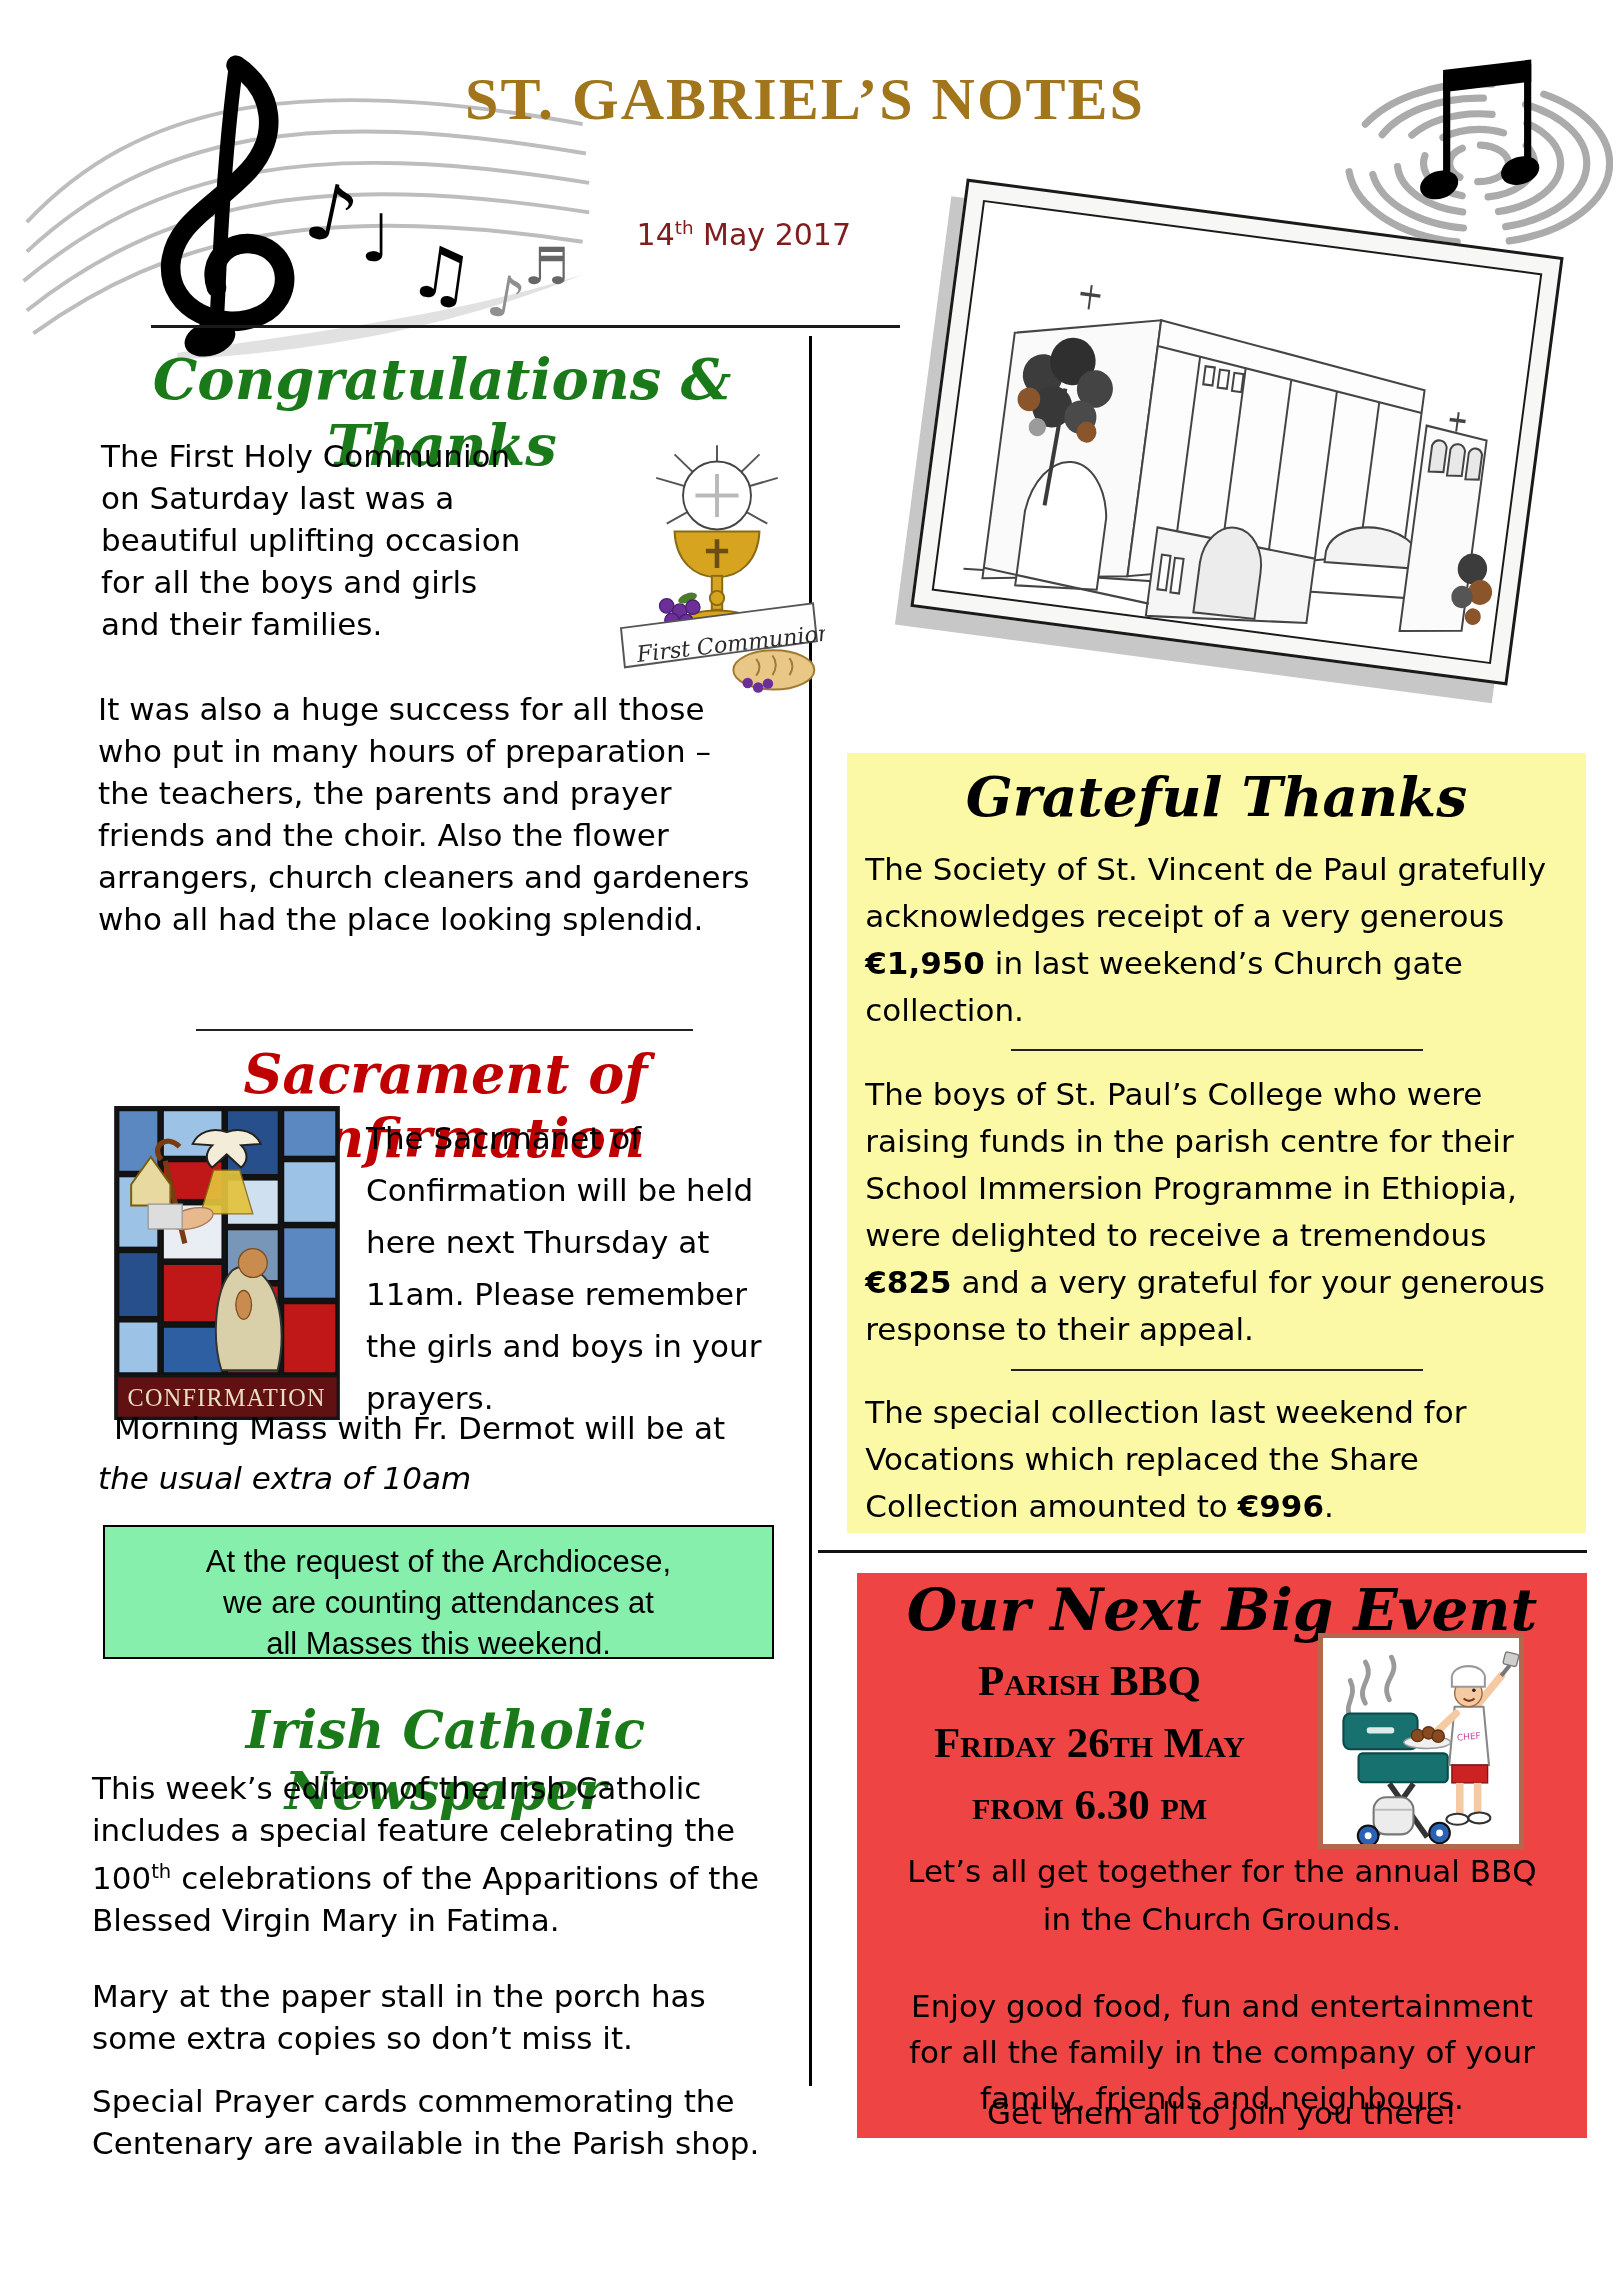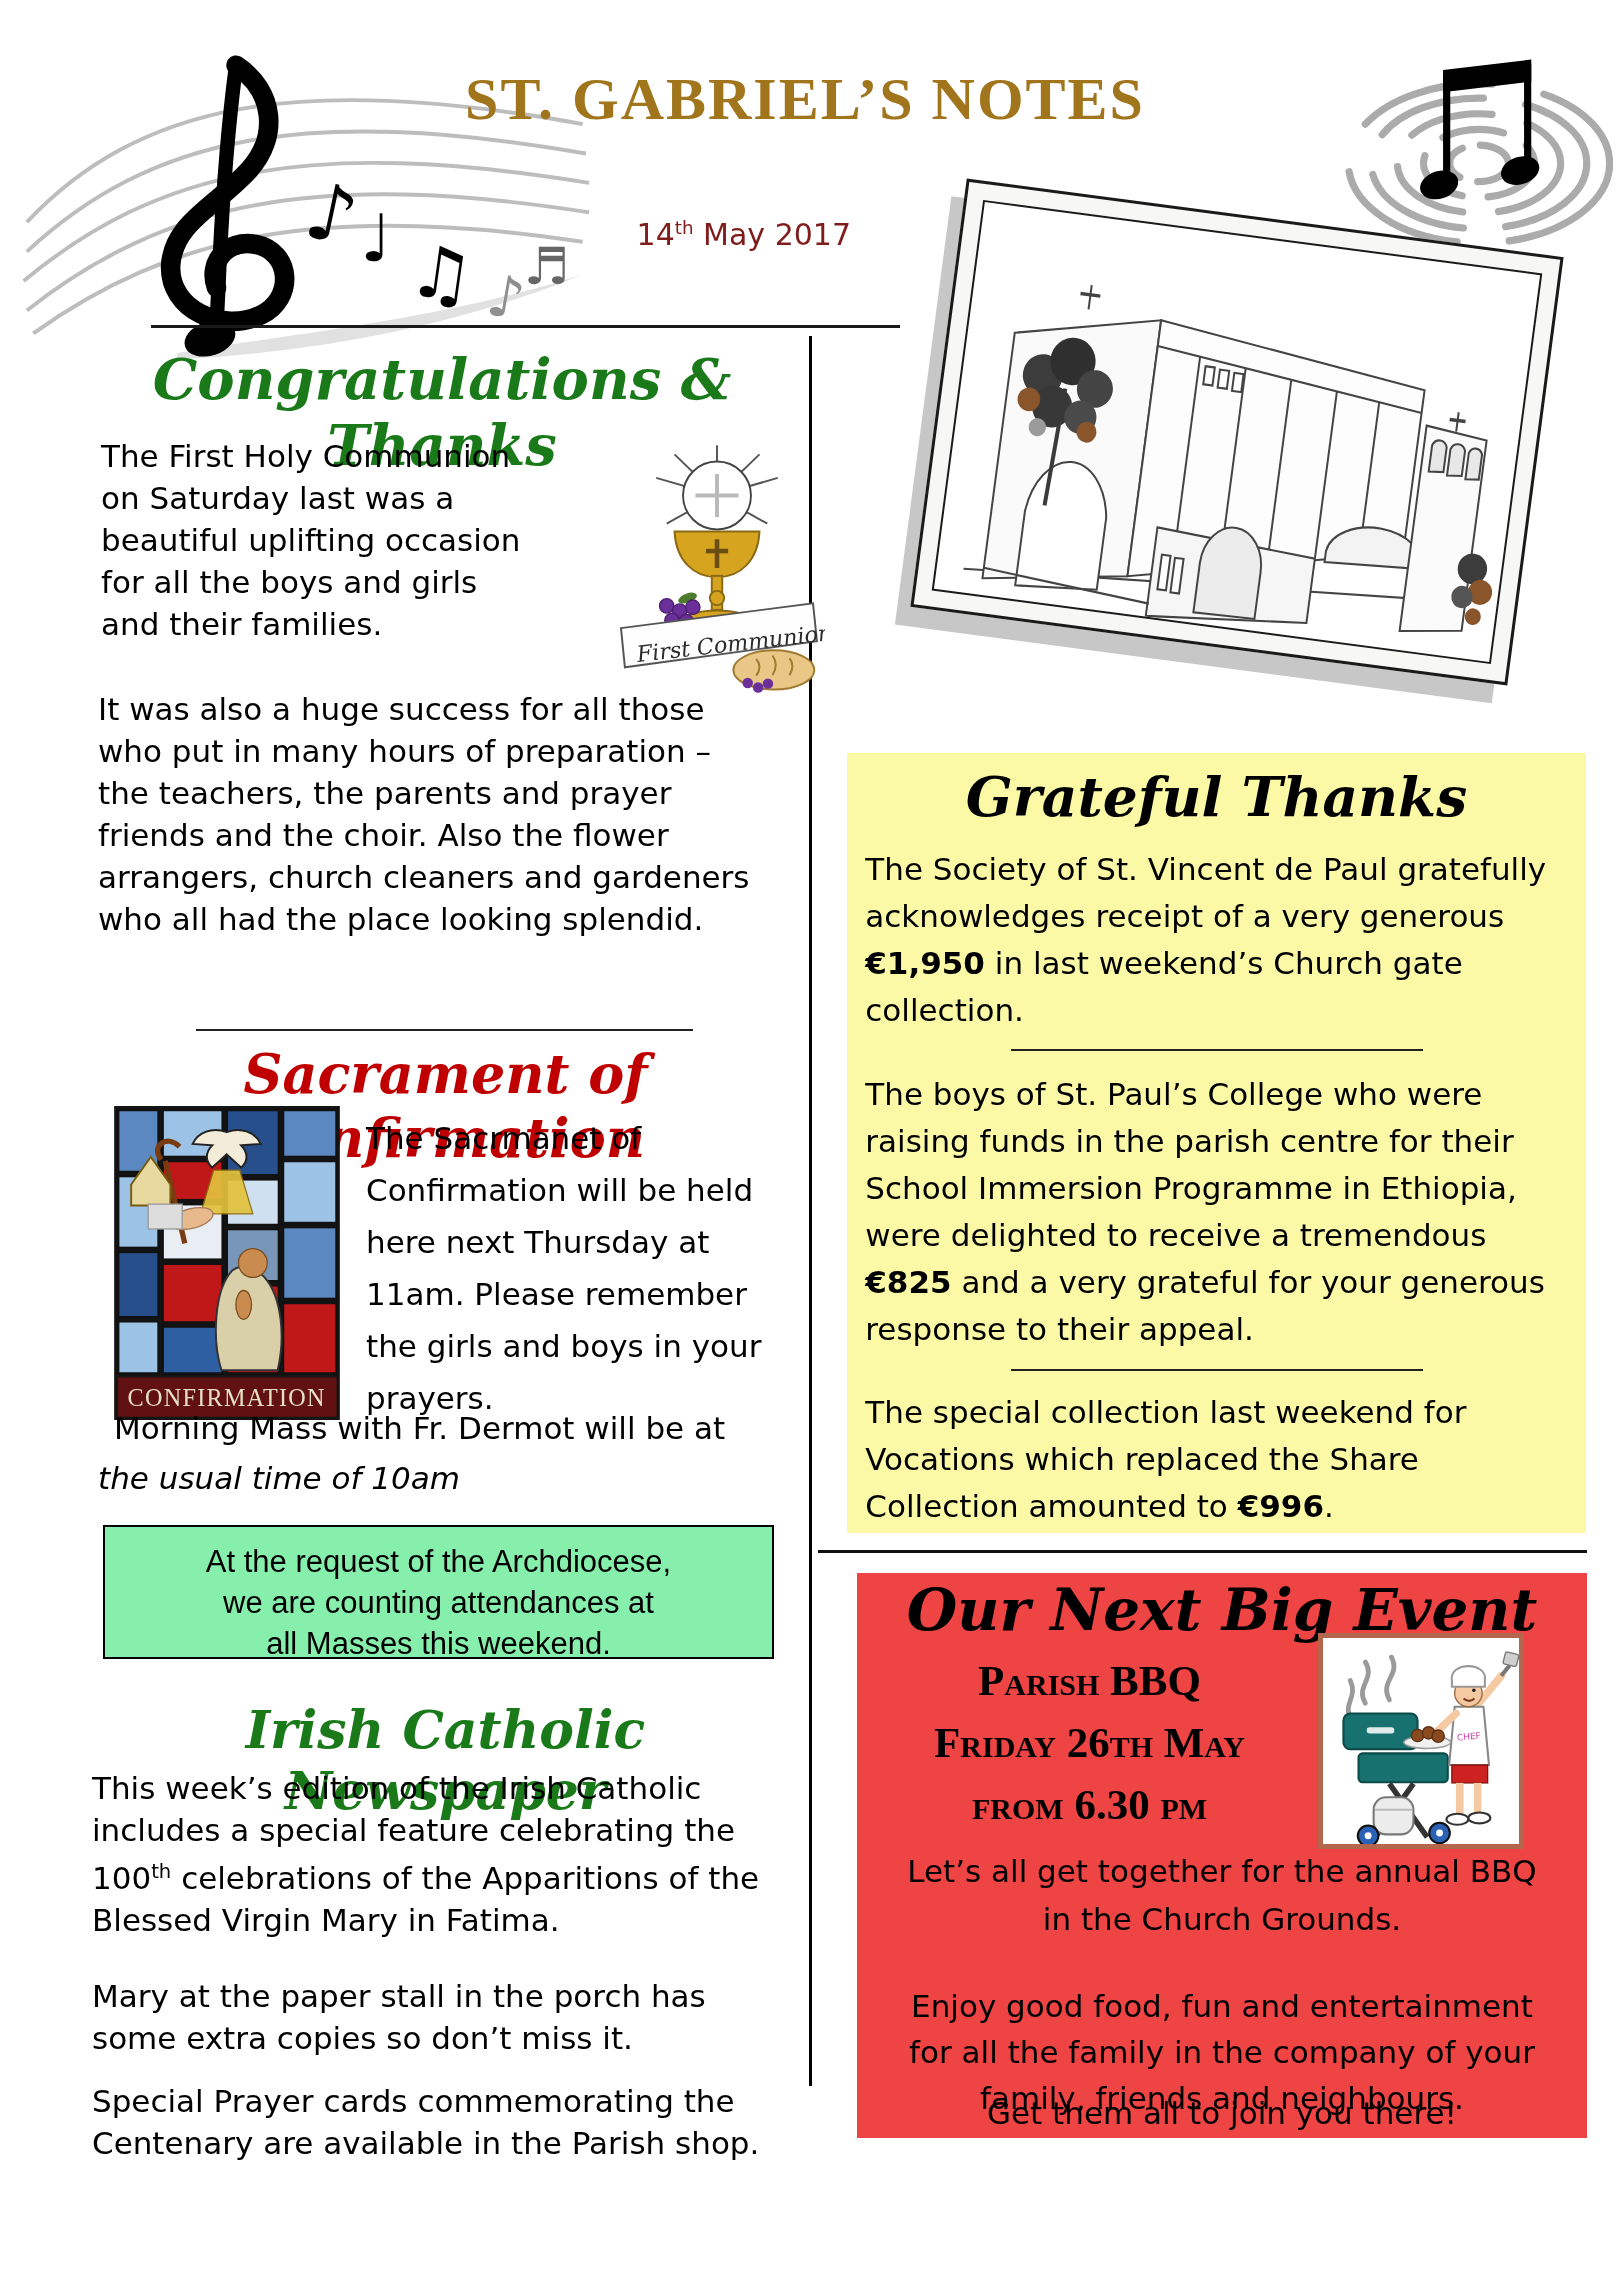"the usual time of 10am" div.abs { text: time -> extra }
